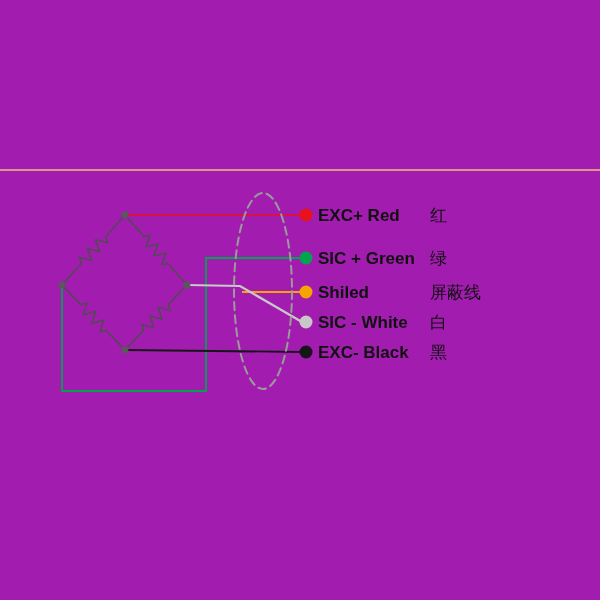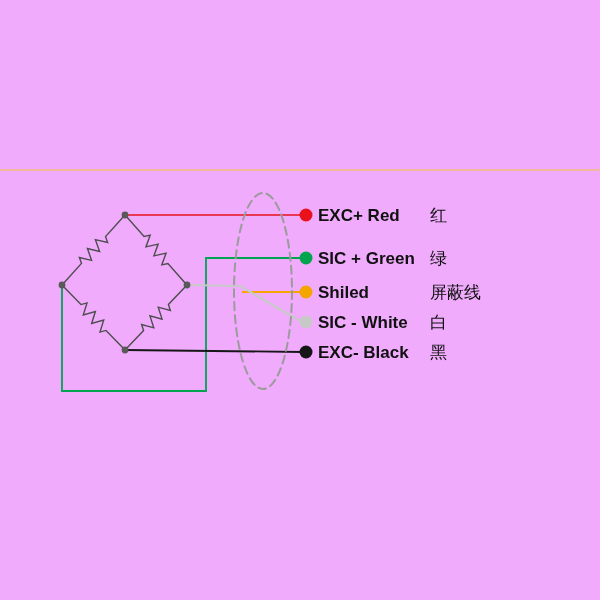"EXC+ Red" .canvas { background: #f0abfc -> #a21caf }
